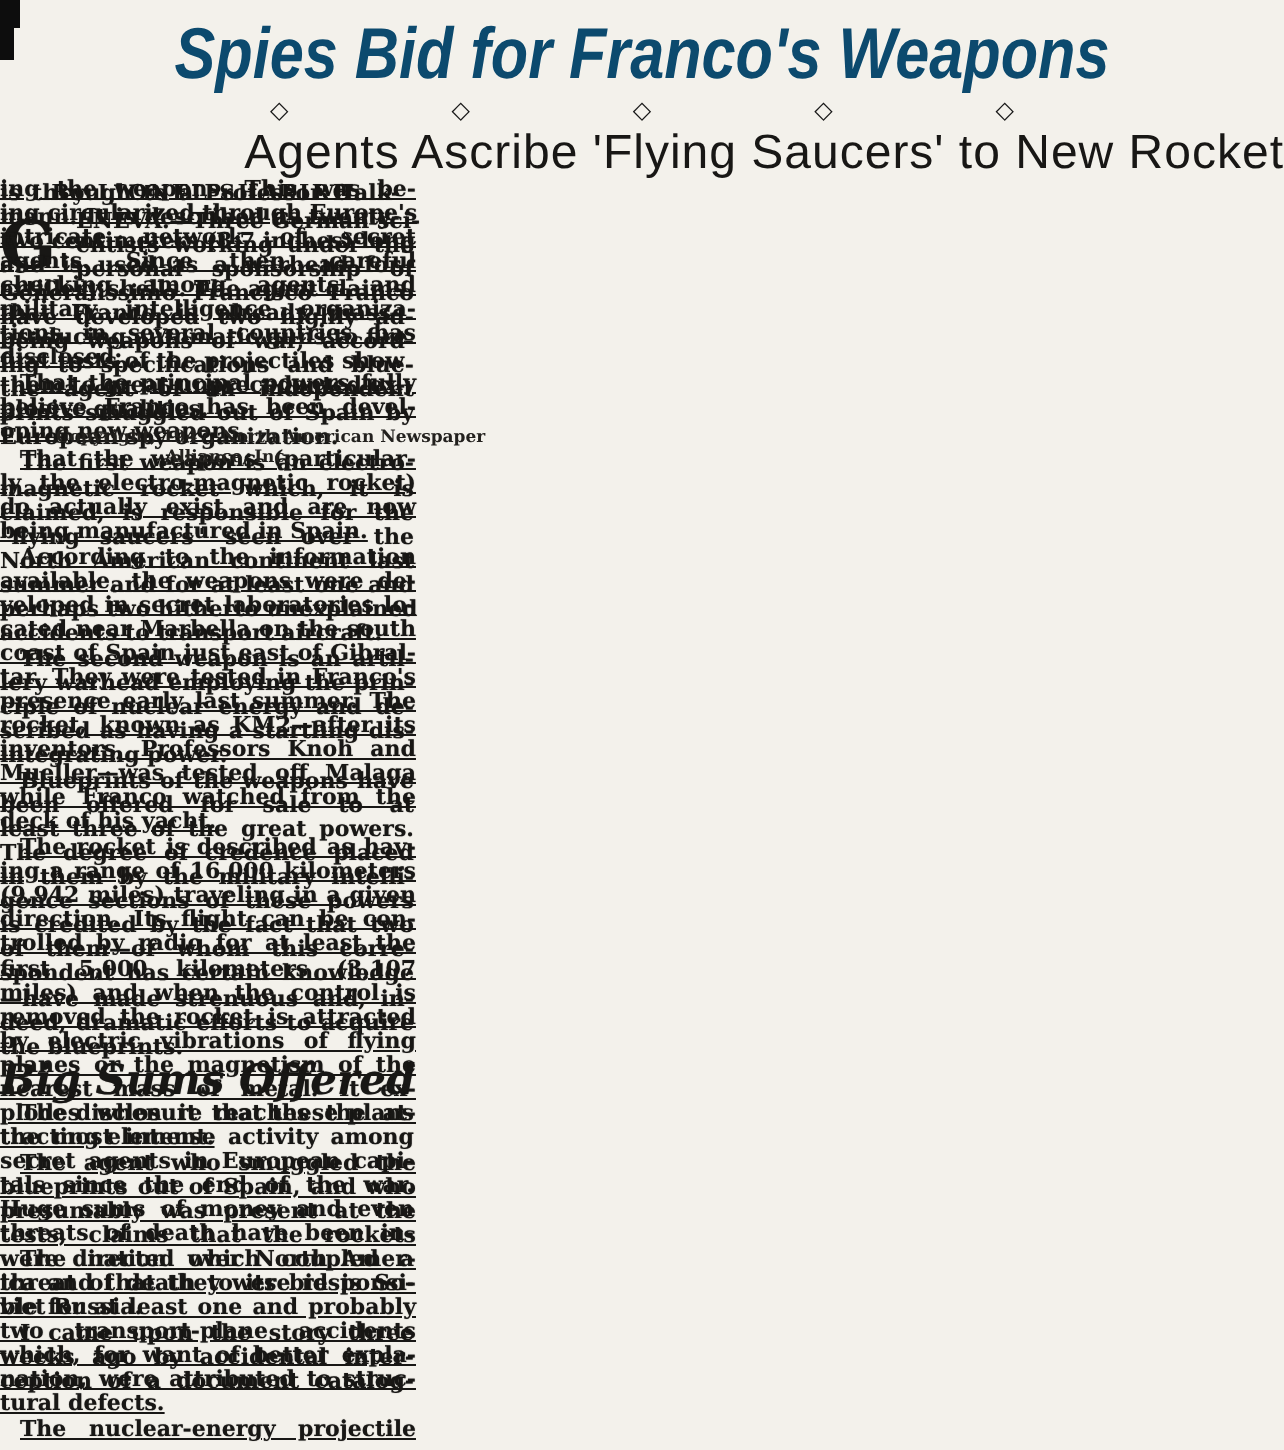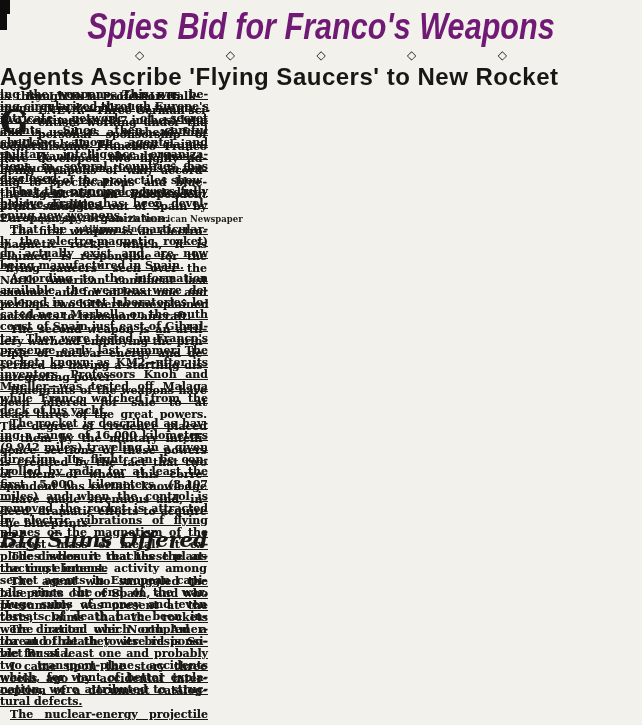"Spies Bid for Franco's Weapons" .headline { color: #701a75 -> #0c4a6e }
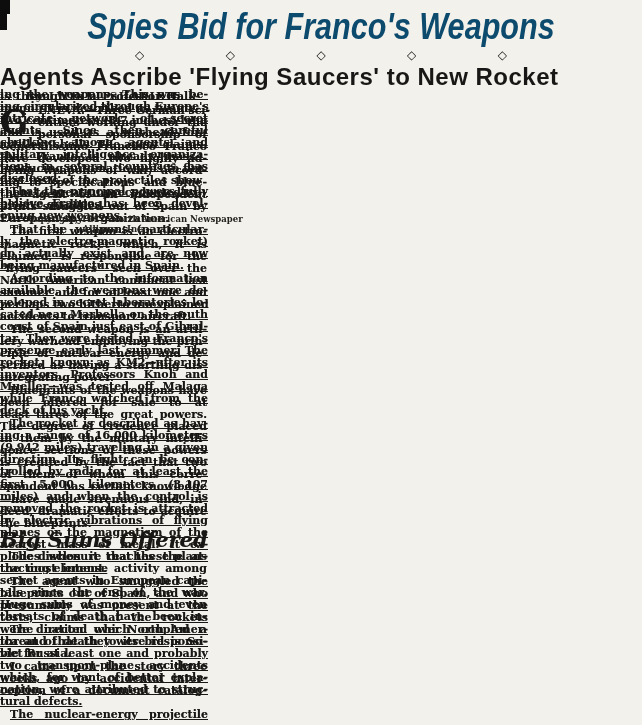"Agents Ascribe 'Flying Saucers' to" .subheadline { font-weight: 700 -> 400; text-align: left -> right }
